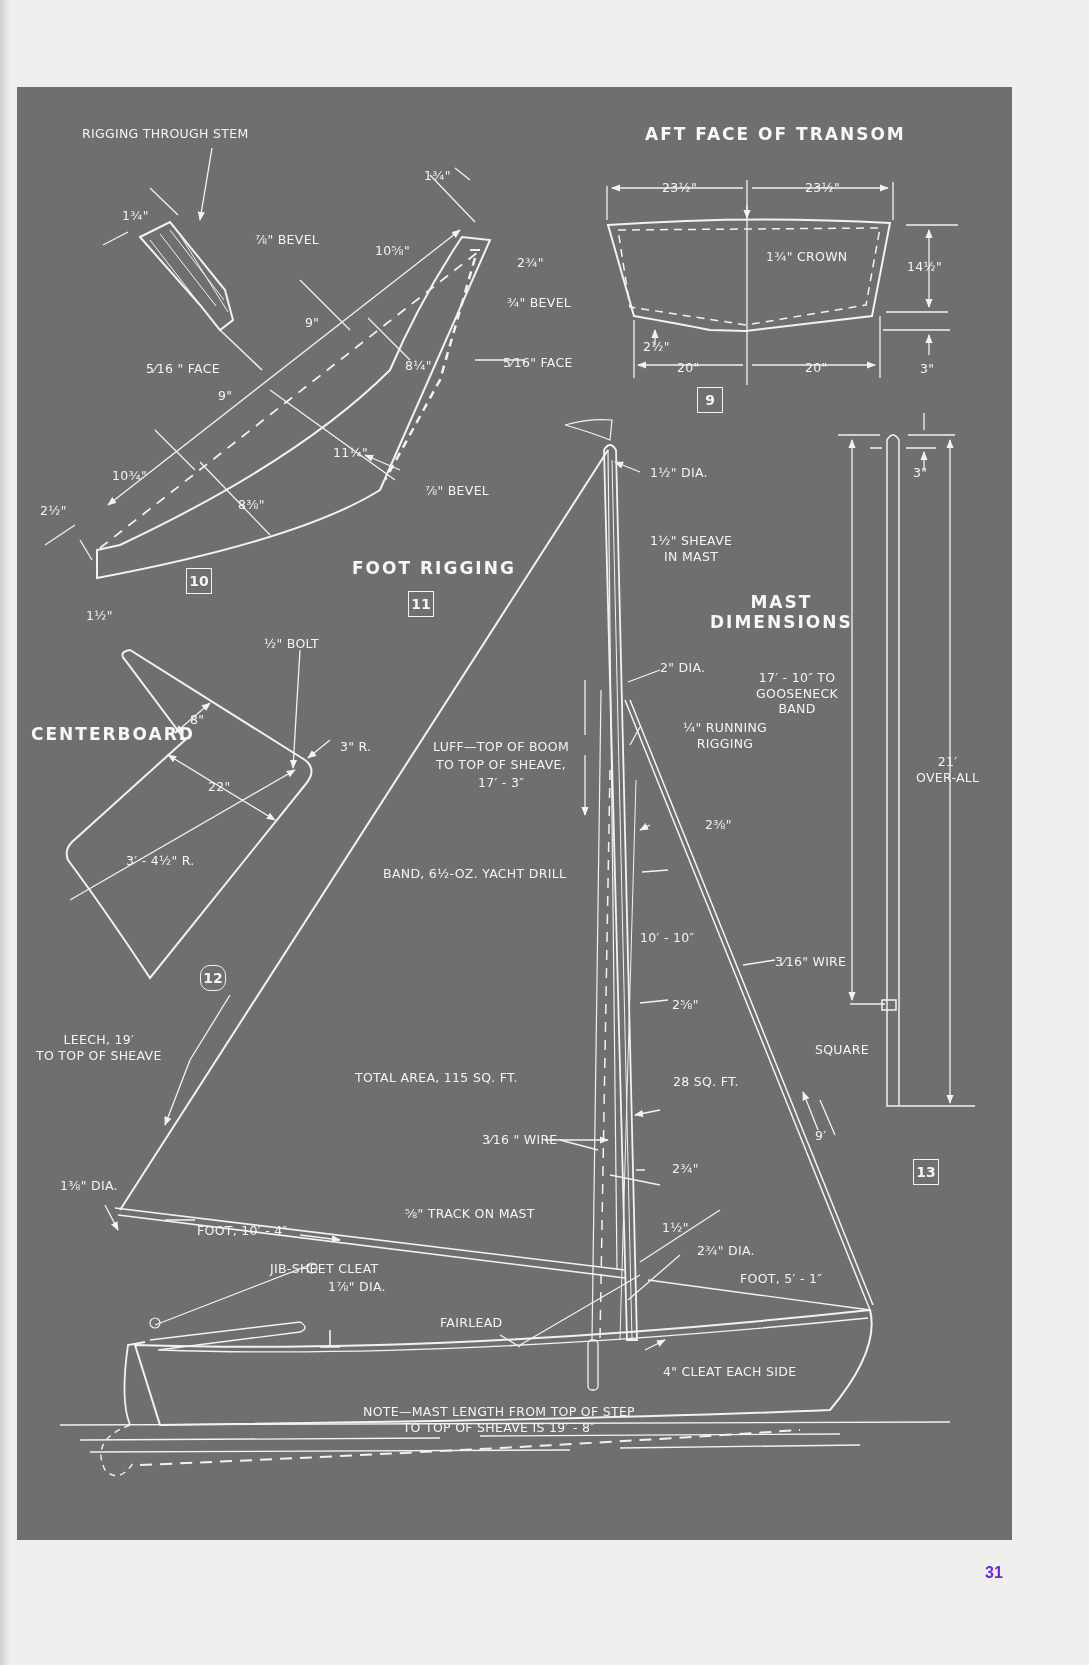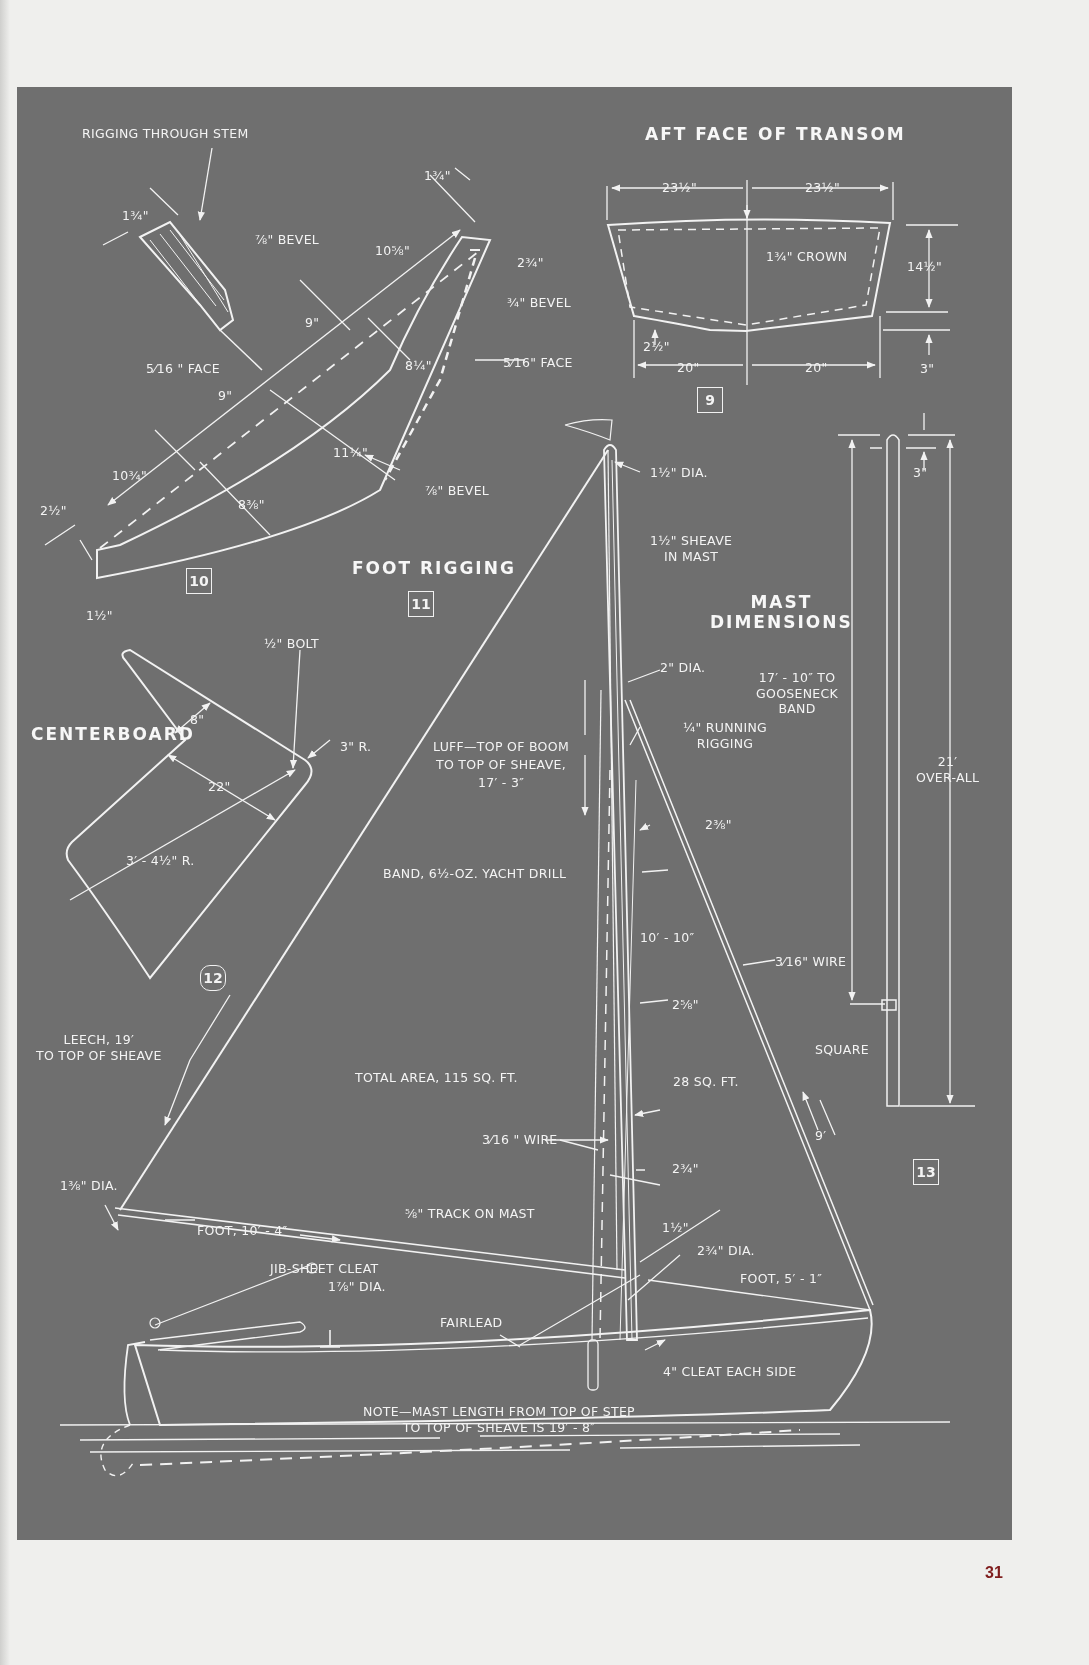"31" .pagenum { color: #7f1d1d -> #6d28d9 }
